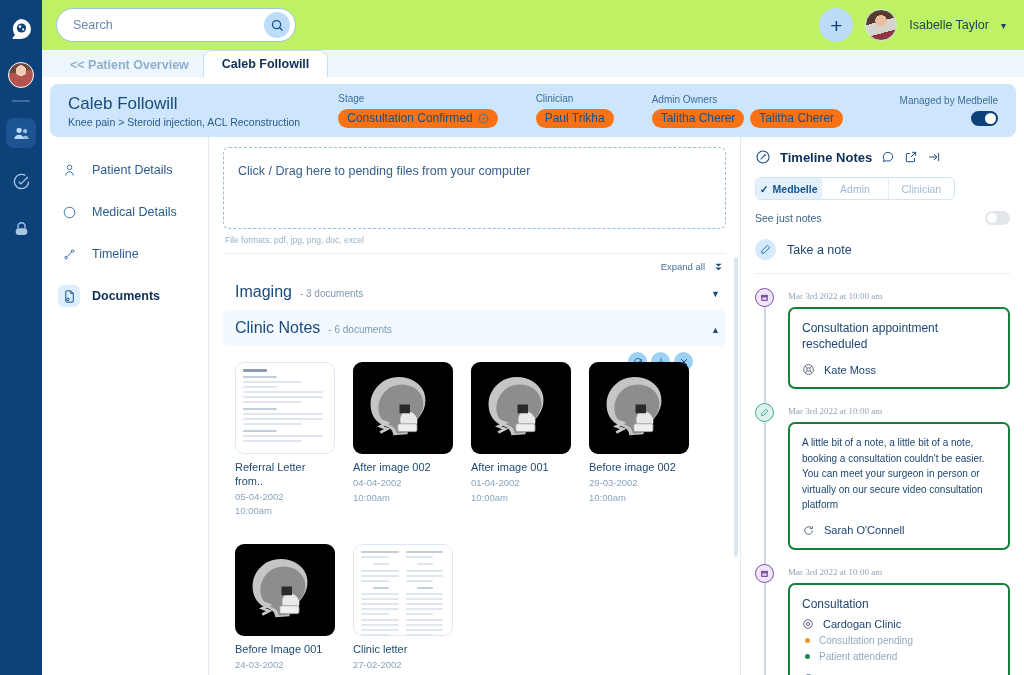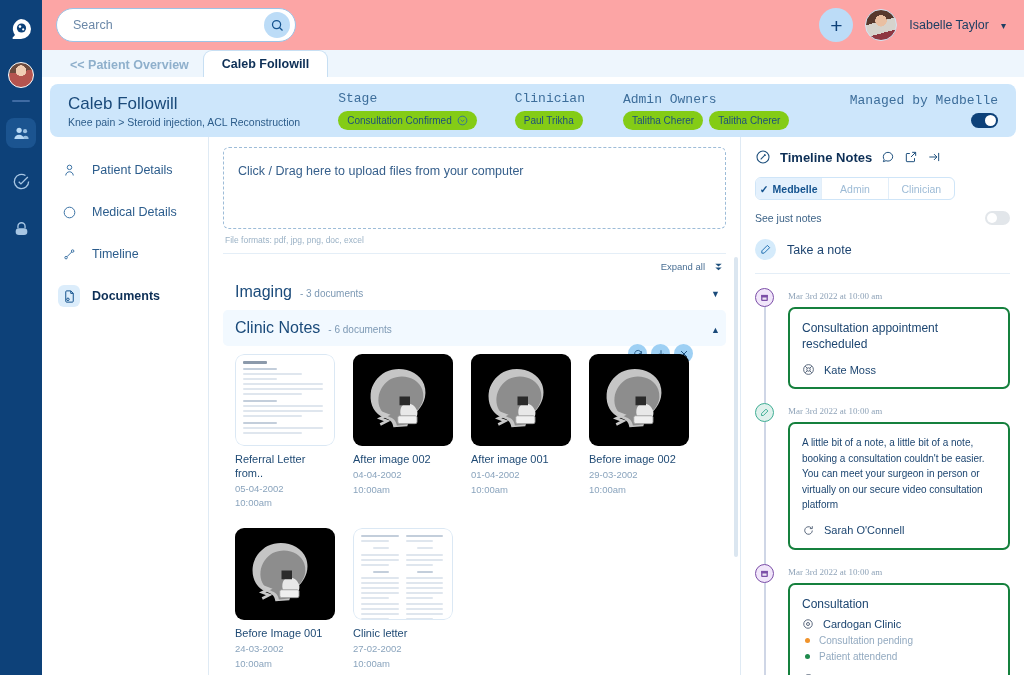"Search" .topbar { background: #fca5a5 -> #bef264 }
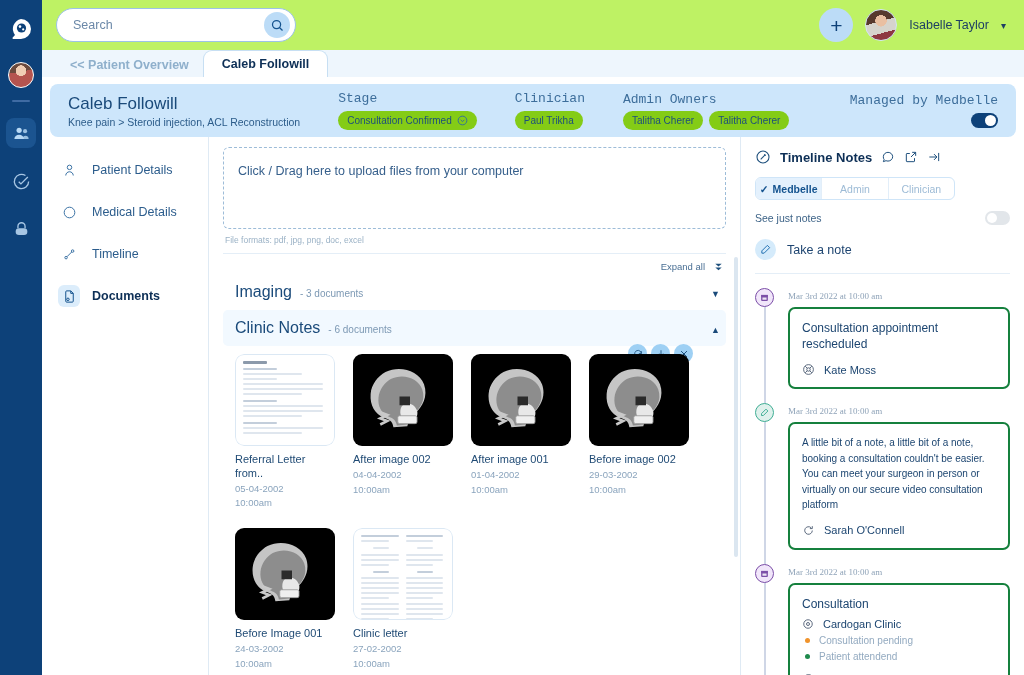"Stage" .ban-label { font-family: Liberation Mono, monospace -> none; font-size: 13px -> 10px }
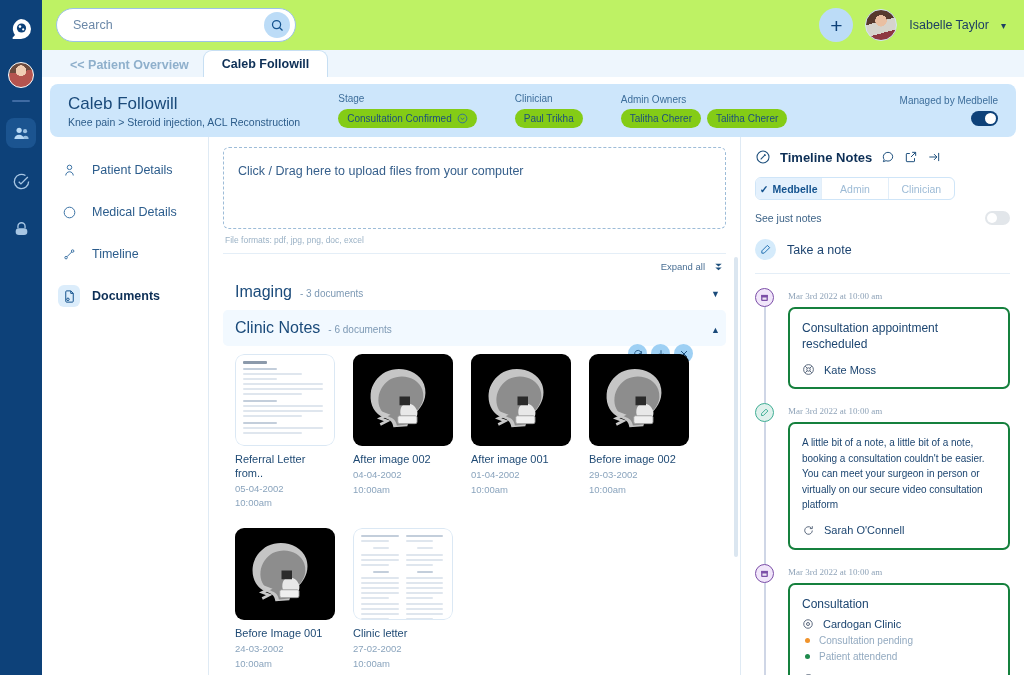"Consultation Confirmed" .pill { background: #84cc16 -> #f97316; font-size: 10px -> 12px }
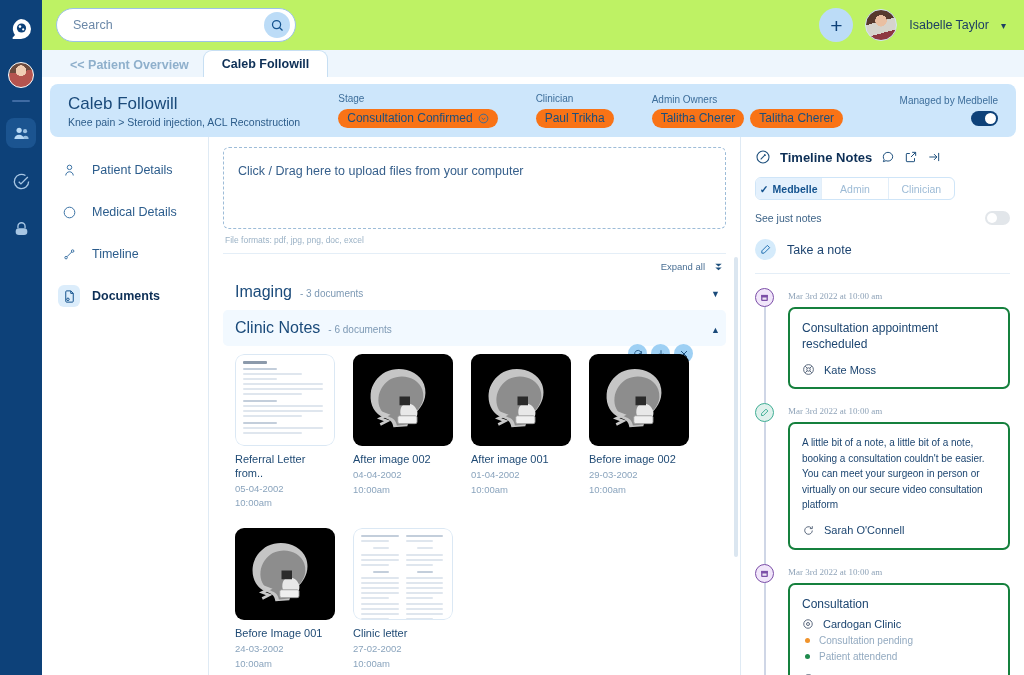"Click / Drag here to" span { text: upload -> pending }
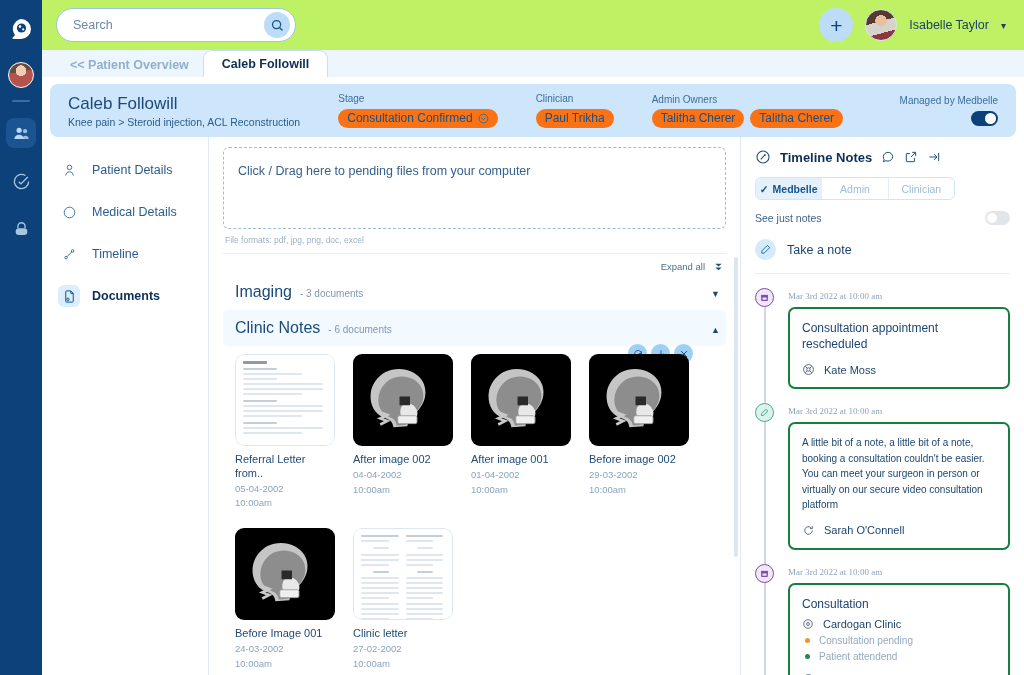"Referral Letter from.." .thumb { margin-top: none -> 8px }
